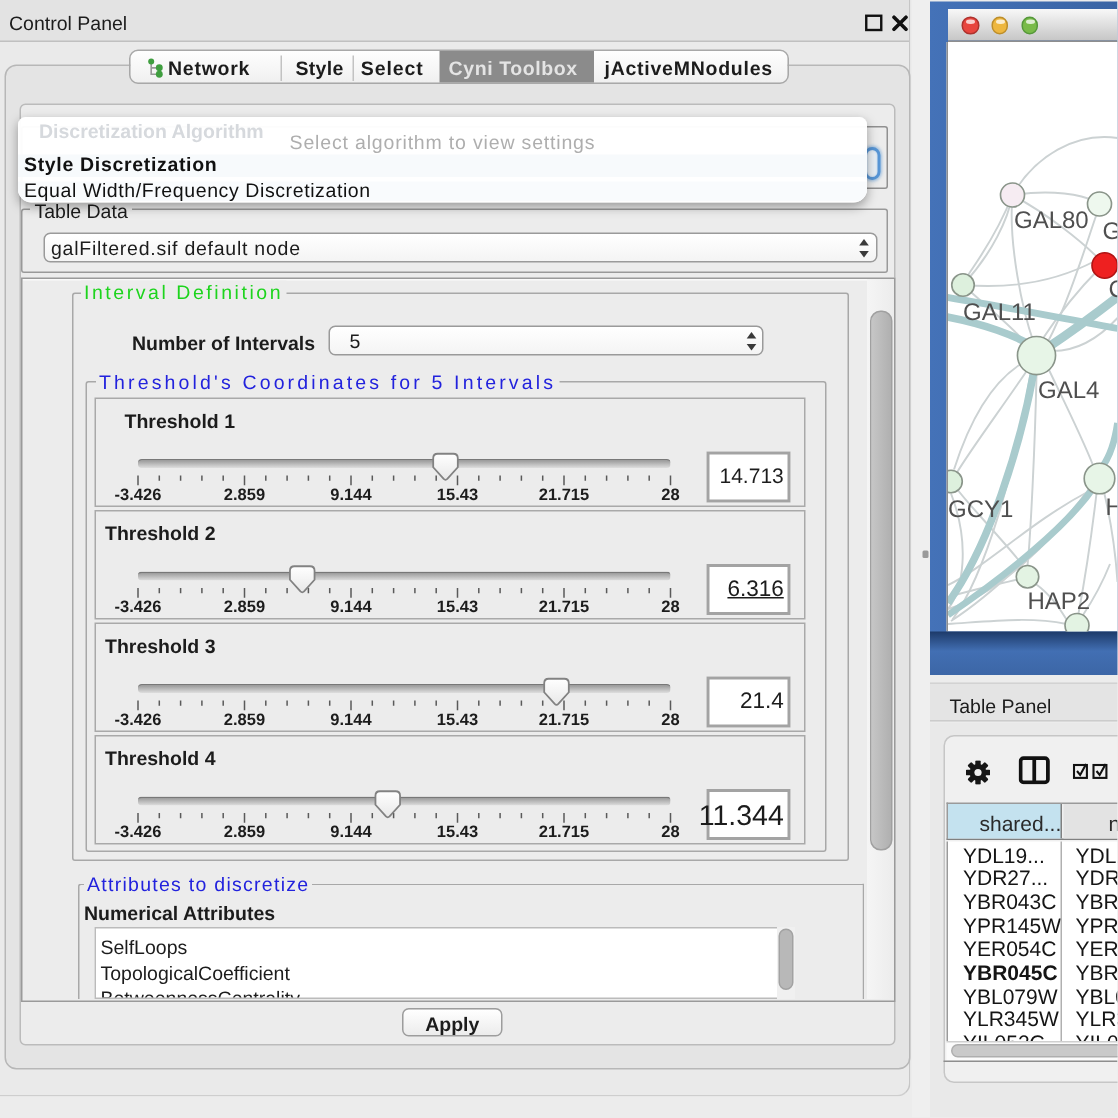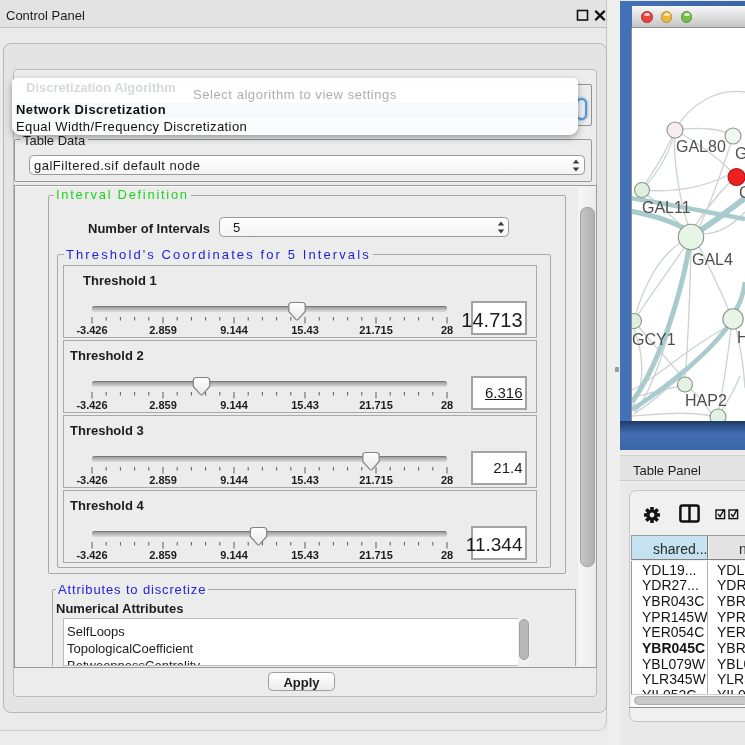"Network" div.abs { html: none -> <div> <div></div> <div></div> <div></div> <svg> <path></path> <circle></circle> <circle></circle> <circle></circle> </svg> <div>Network</div> <div>Style</div> <div>Select</div> <div>Cyni Toolbox</div> <div>jActiveMNodules</div> </div> }
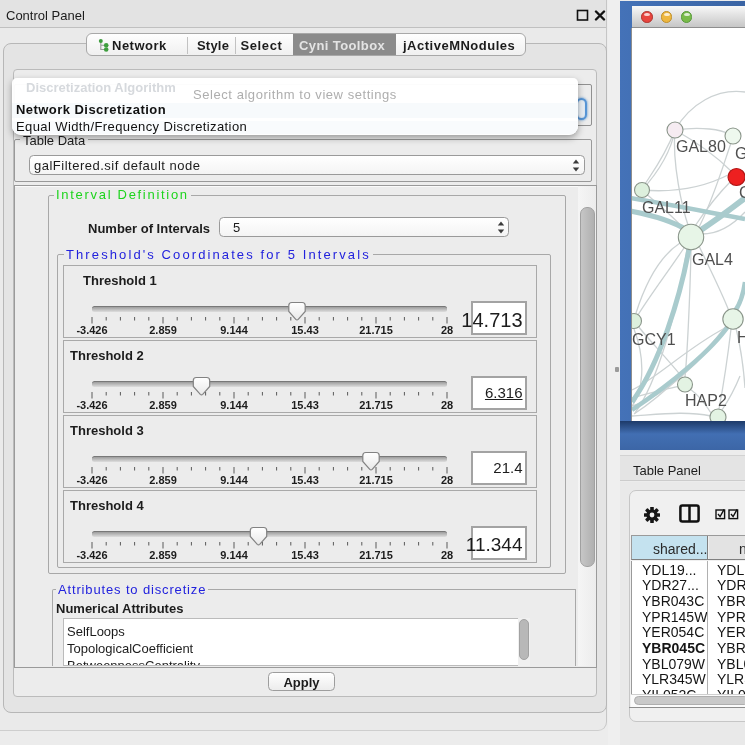"Network Discretization" div.abs { text: Network -> Style }
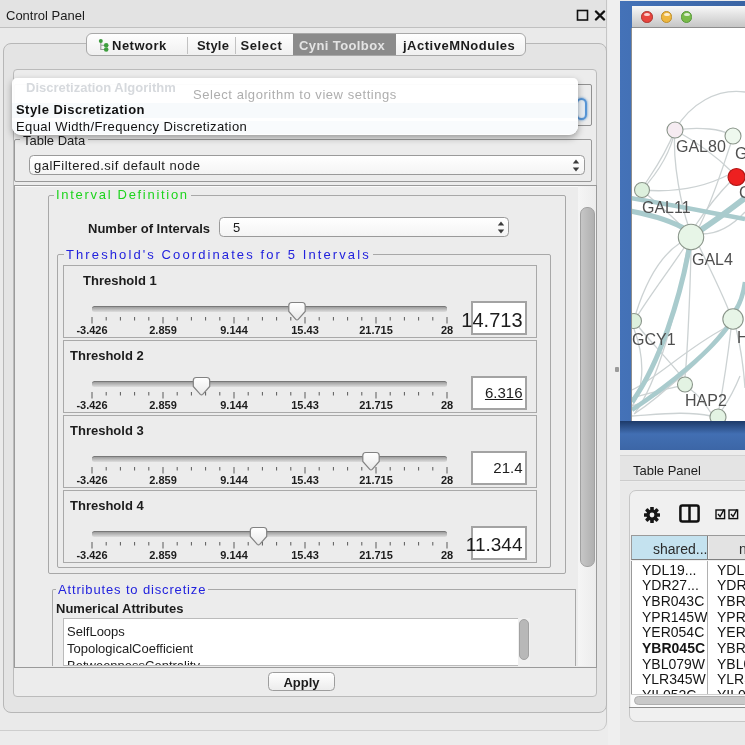"14.713" div { font-size: 20px -> 14px }
